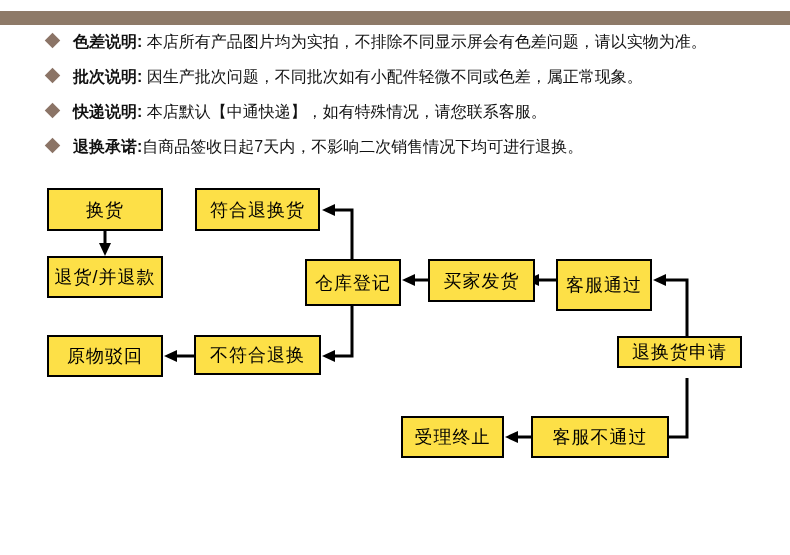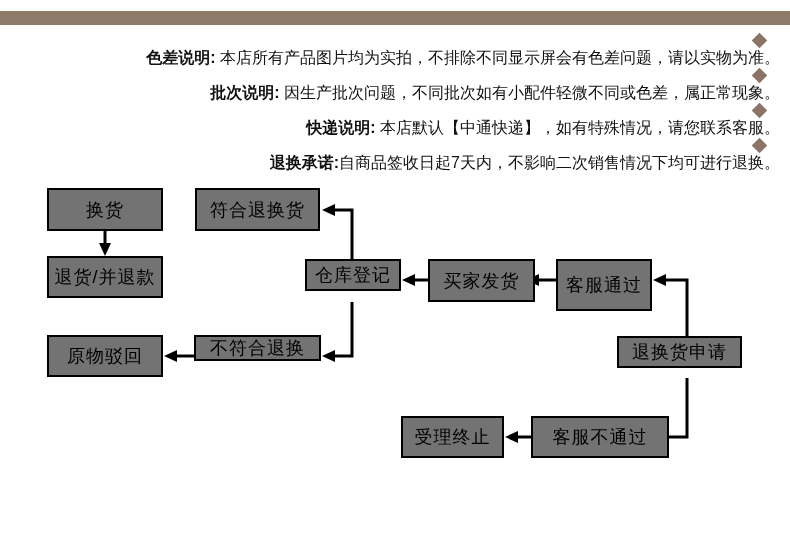"色差说明:" .notice { align-items: flex-end -> flex-start; flex-direction: column -> none }
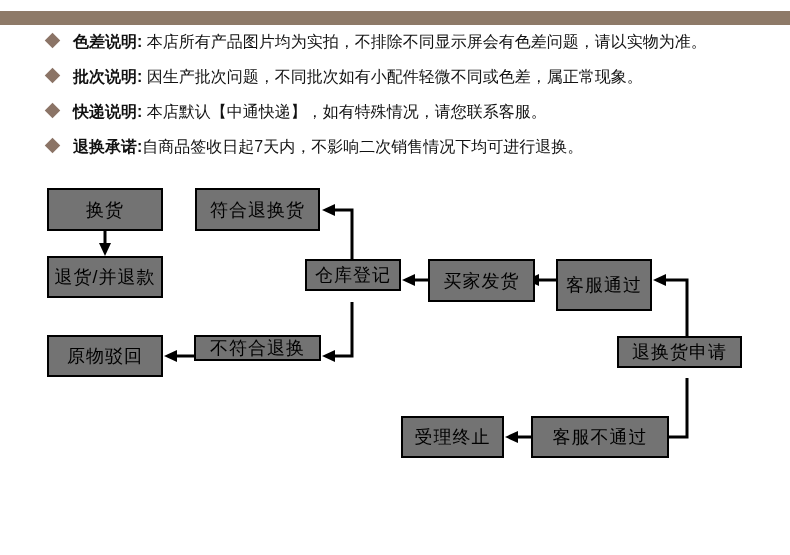"换货" .flow-box { background: #737373 -> #fde047 }
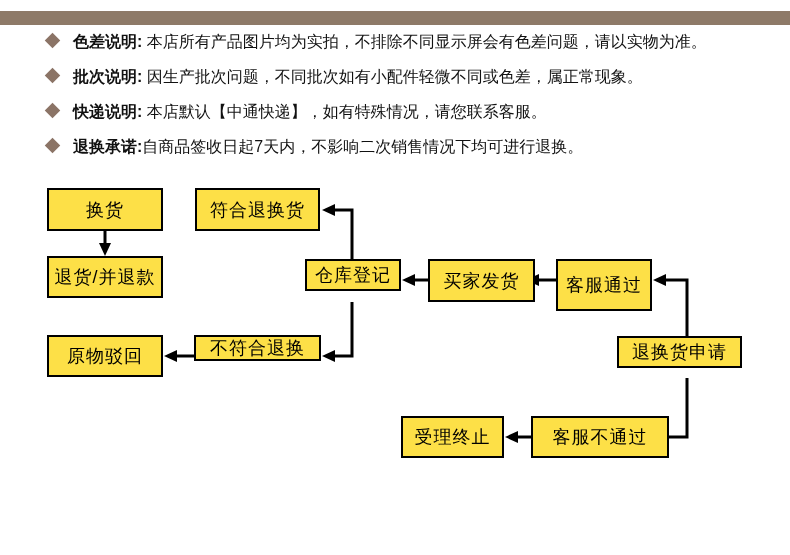"仓库登记" div.flow-box { height: 32px -> 47px }
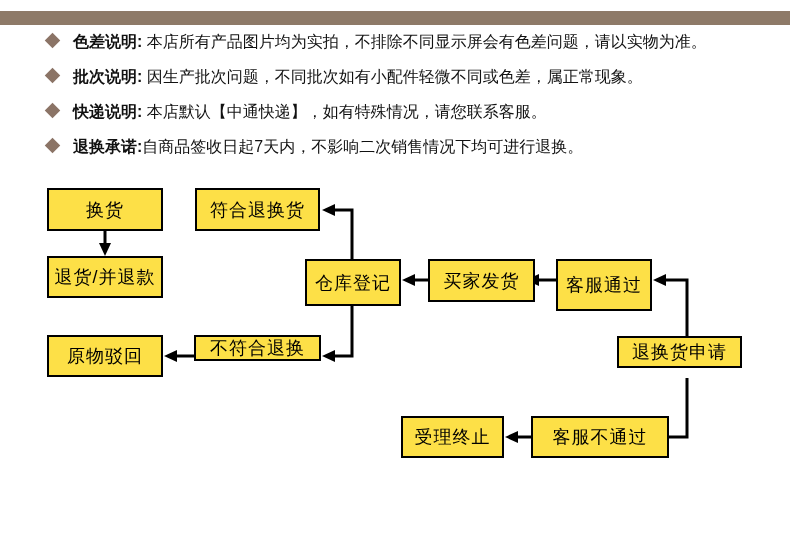"不符合退换" div.flow-box { height: 26px -> 40px }
